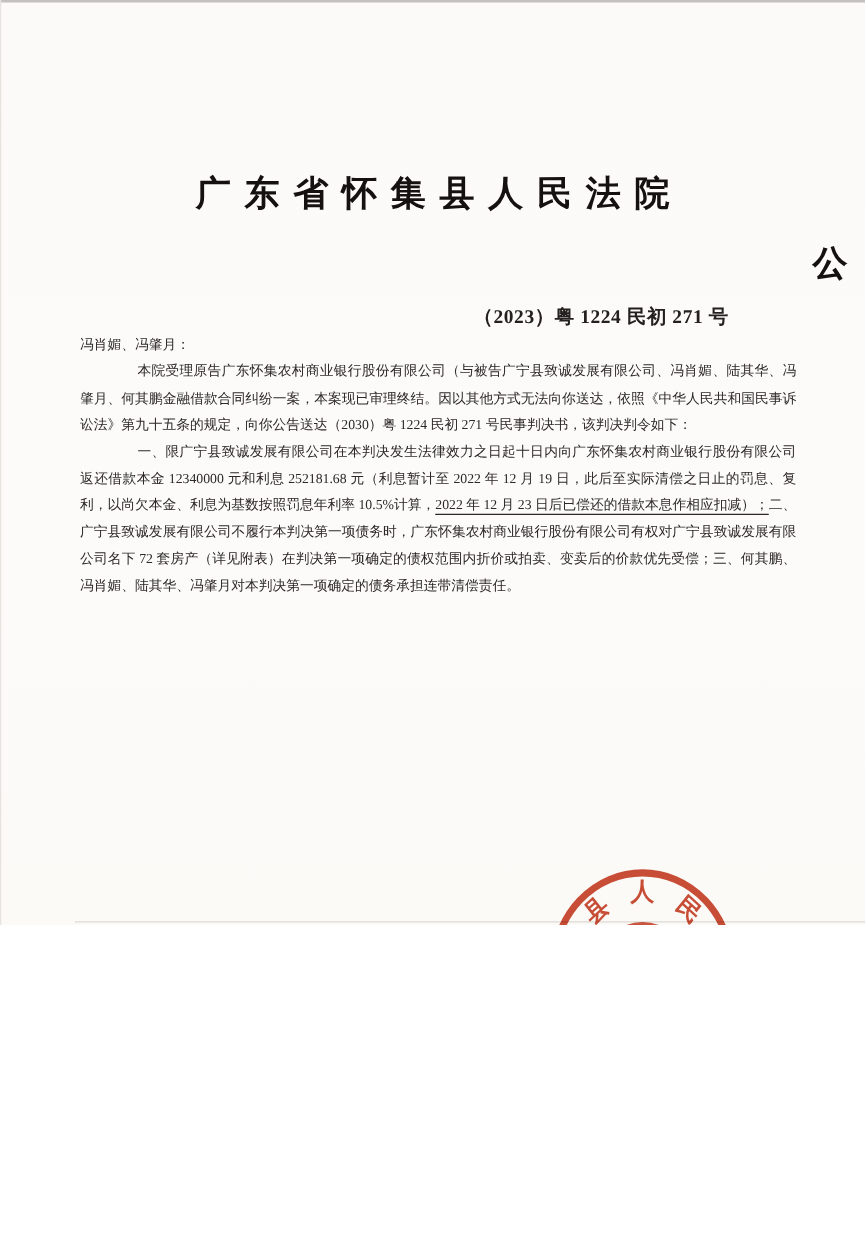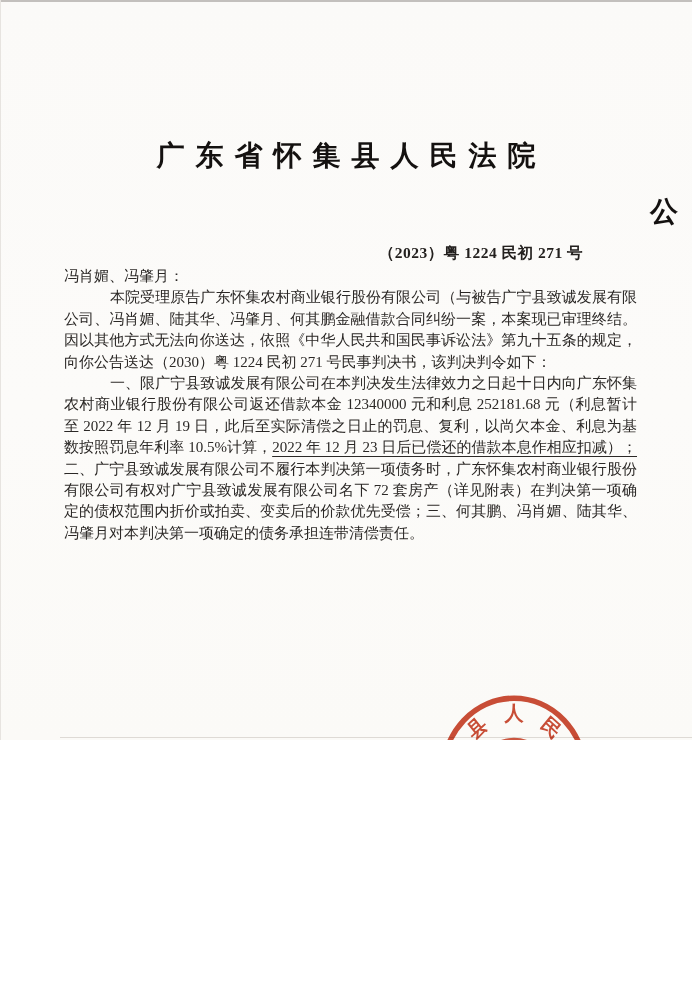"冯肖媚、冯肇月：" .body-text { font-size: 15px -> 11px }
